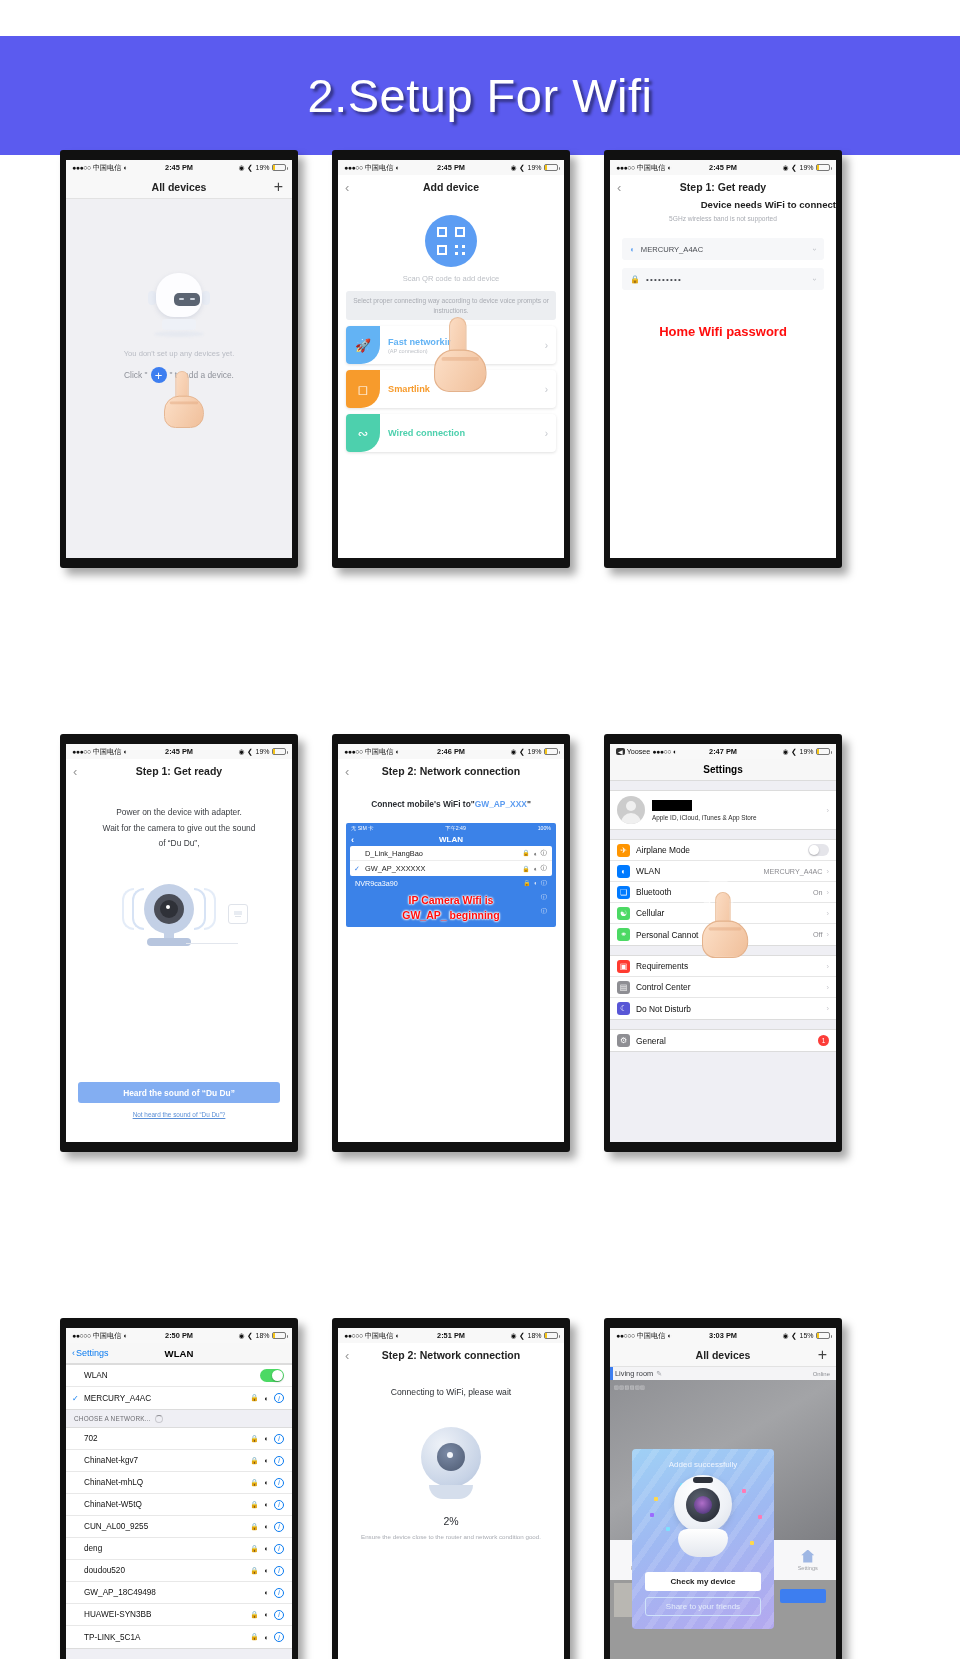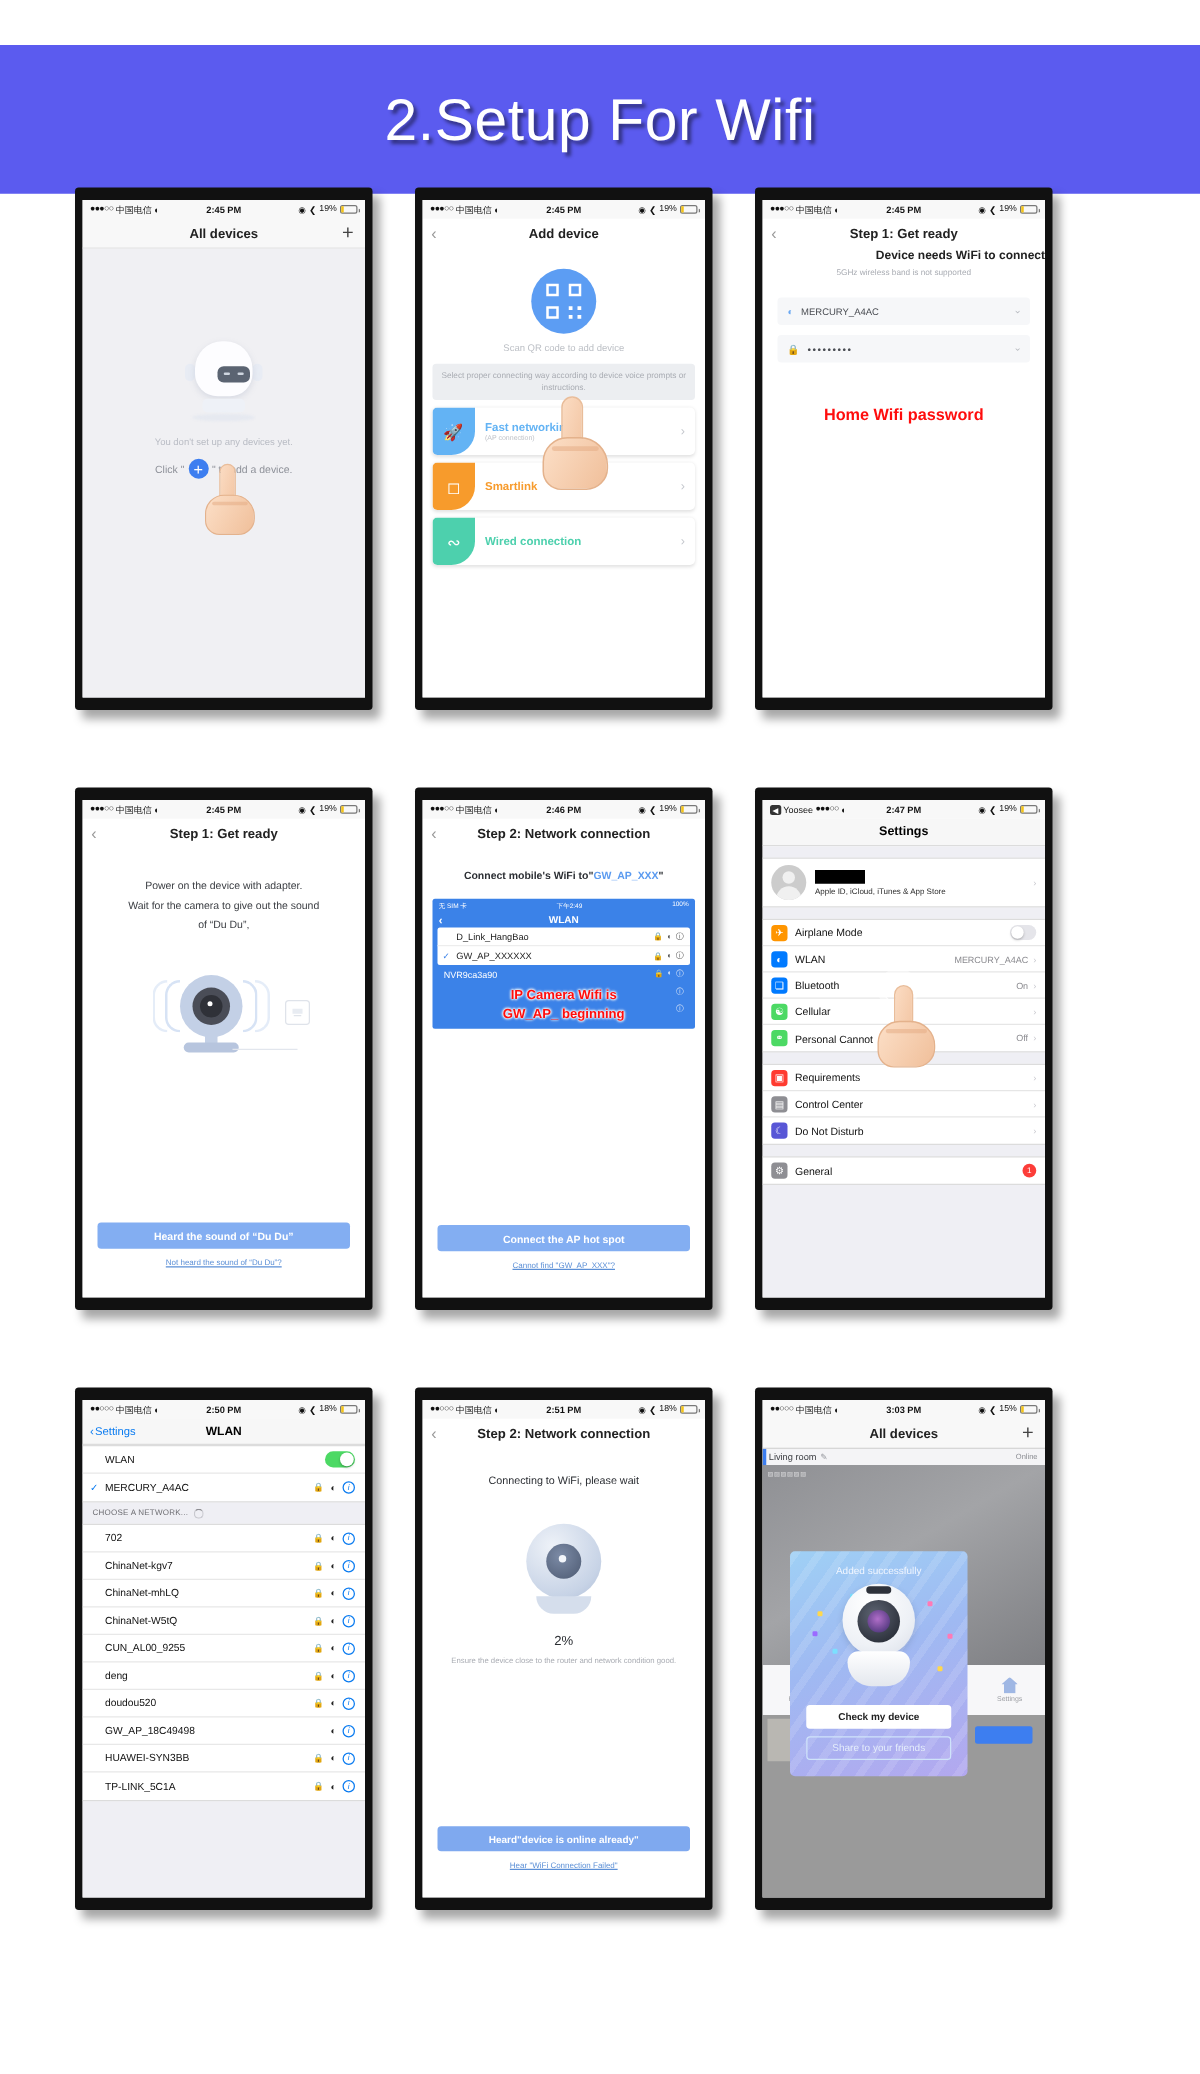"中国电信" .row { height: 480px -> 584px }
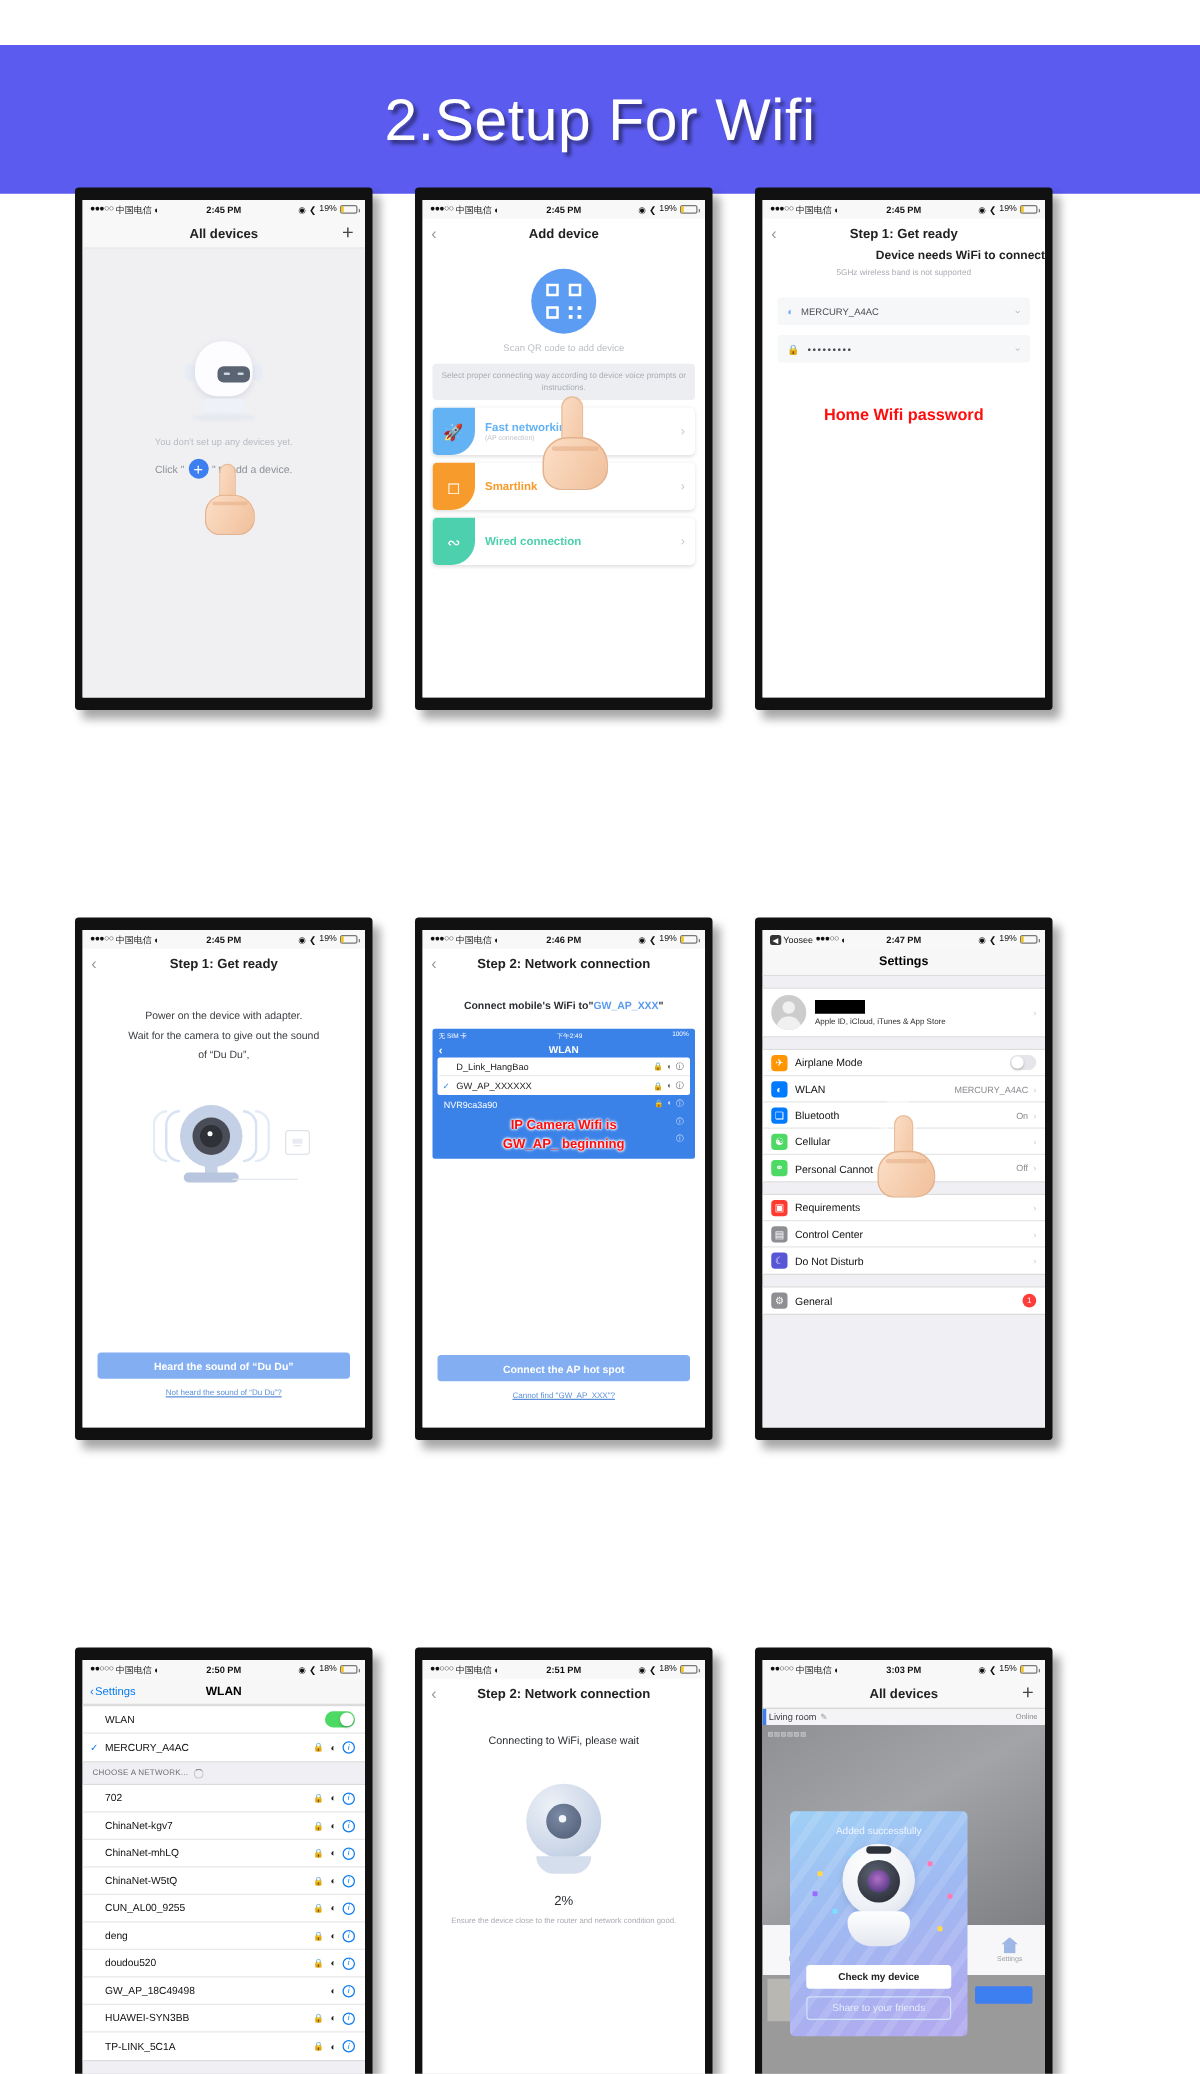"Connect the AP hot spot" div { html: <div> <div>Connect the AP hot spot</div> <div>Cannot find "GW_AP_XXX"?</div> </div> -> none }
